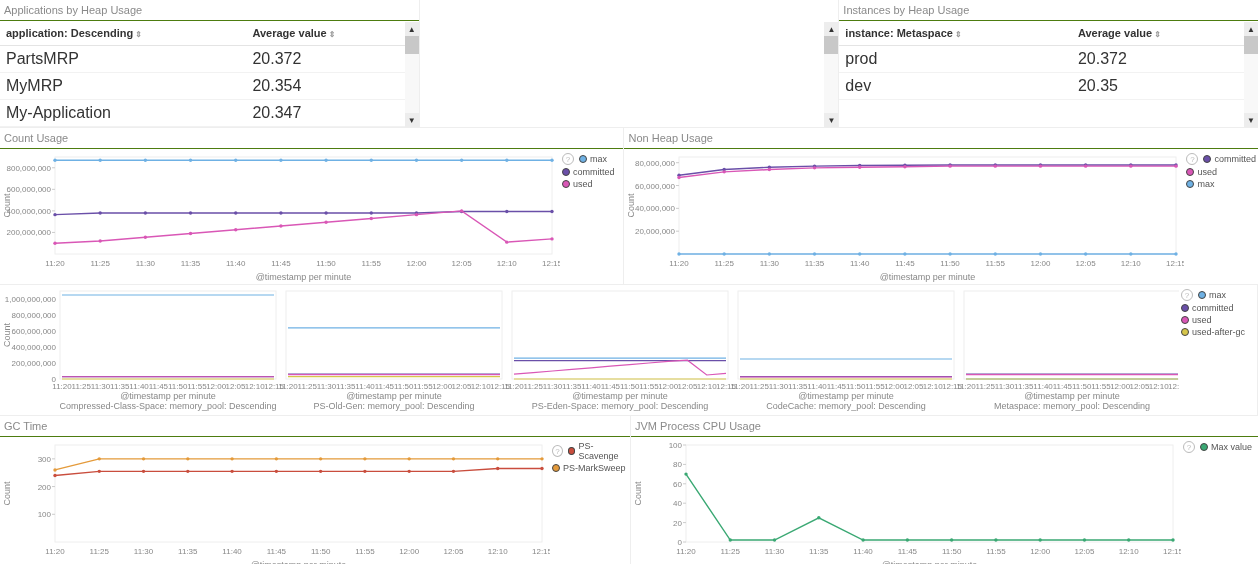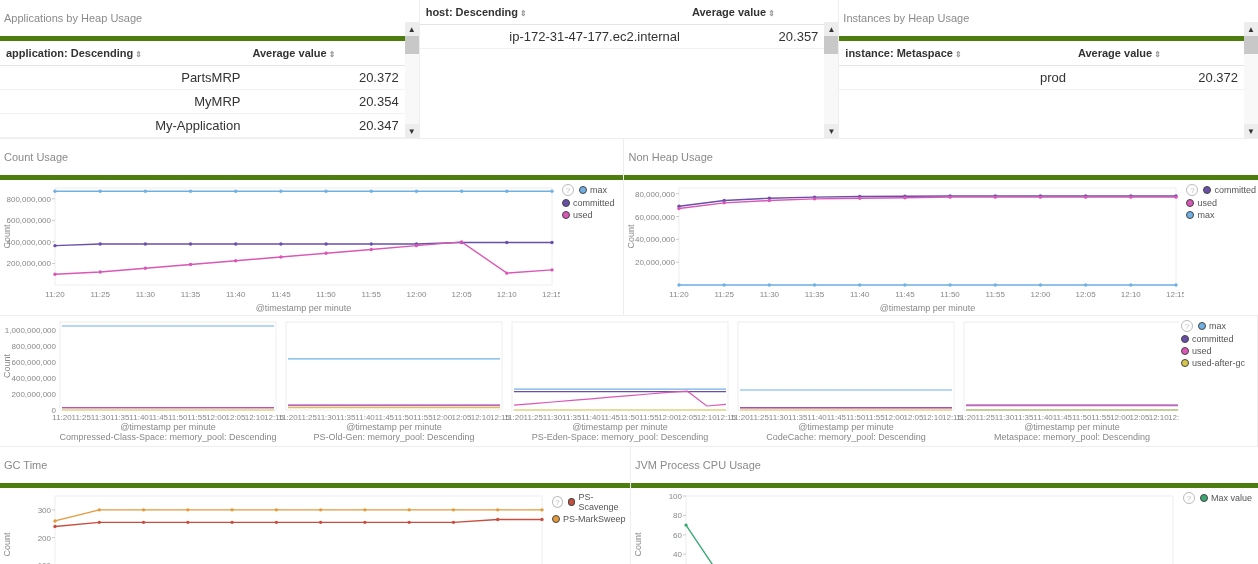"Applications by Heap Usage" .panel-title { border-bottom: 5px solid #4d7c0f -> 1px solid #4d7c0f; padding: 12px 4px -> 4px 4px }
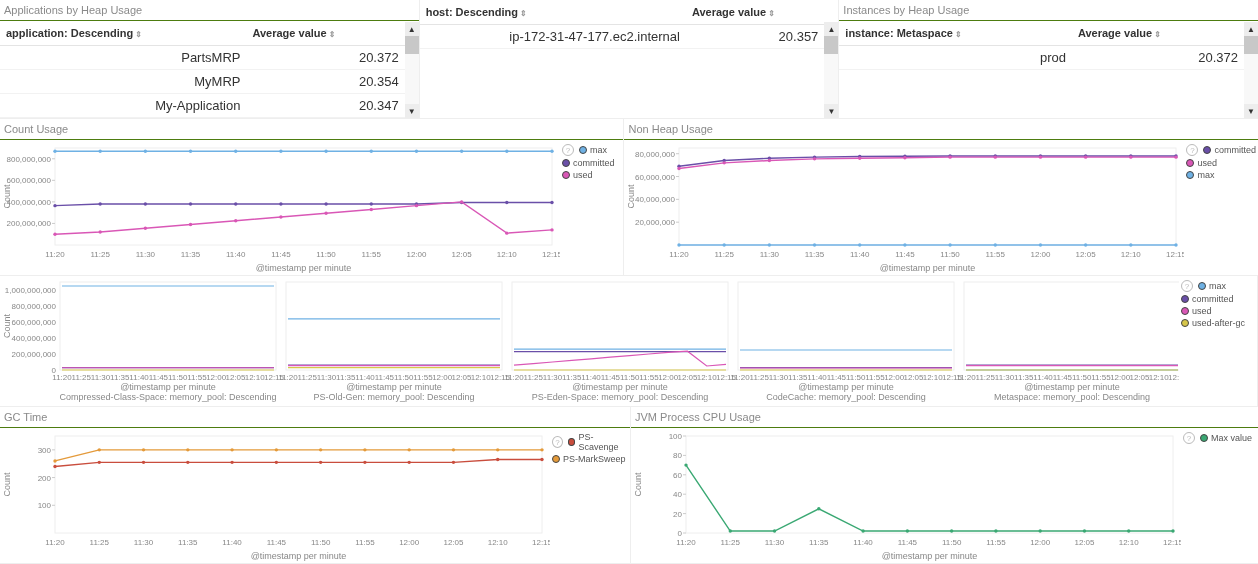"host: Descending ⇕" table { html: <table> <tbody> <tr> <th><span>host: Descending</span><span>⇕</span></th> <th><span>Average value</span><span>⇕</span></th> </tr> <tr> <td>ip-172-31-47-177.ec2.internal</td> <td>20.357</td> </tr> </tbody> </table> -> none }
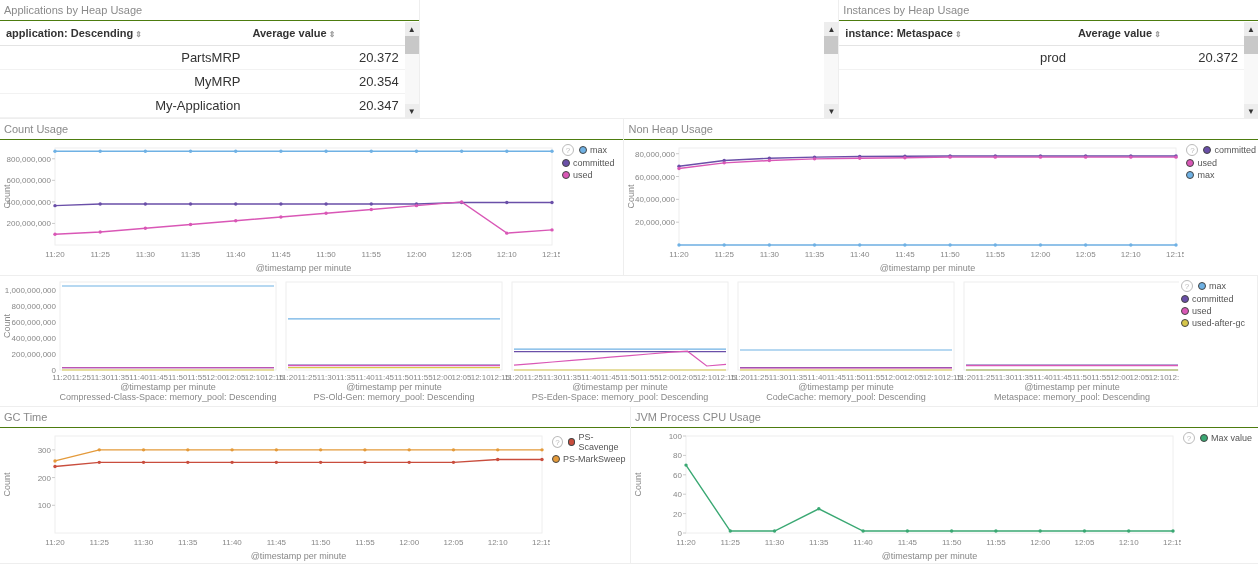"PartsMRP" td { font-size: 13px -> 16px; text-align: right -> none }
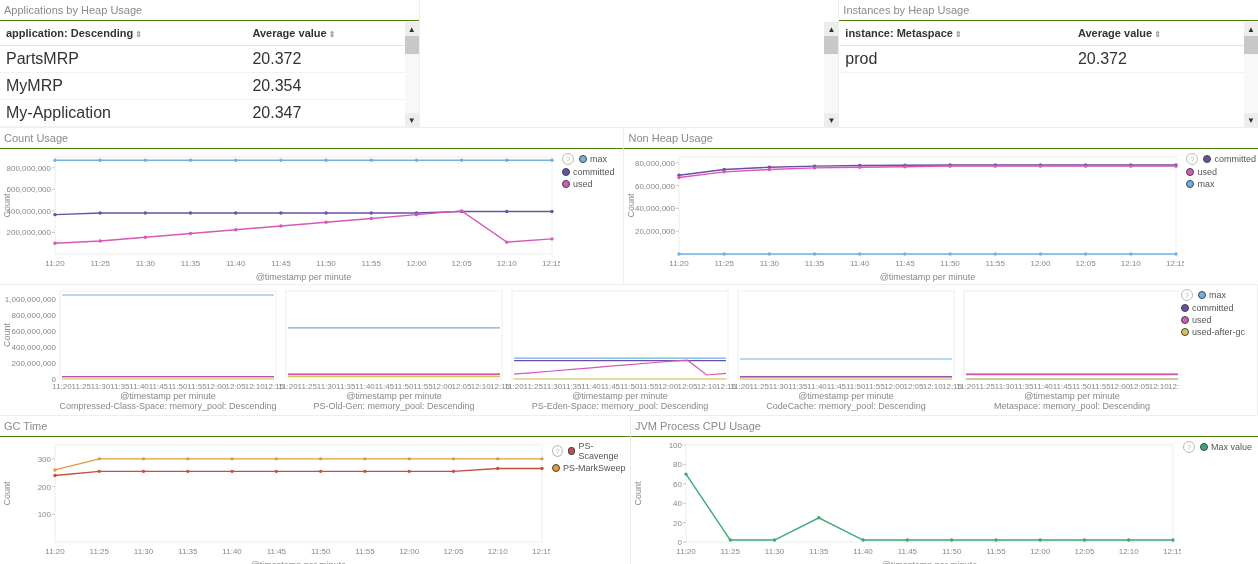"dev" tr { html: none -> <tr> <td>dev</td> <td>20.35</td> </tr> }
